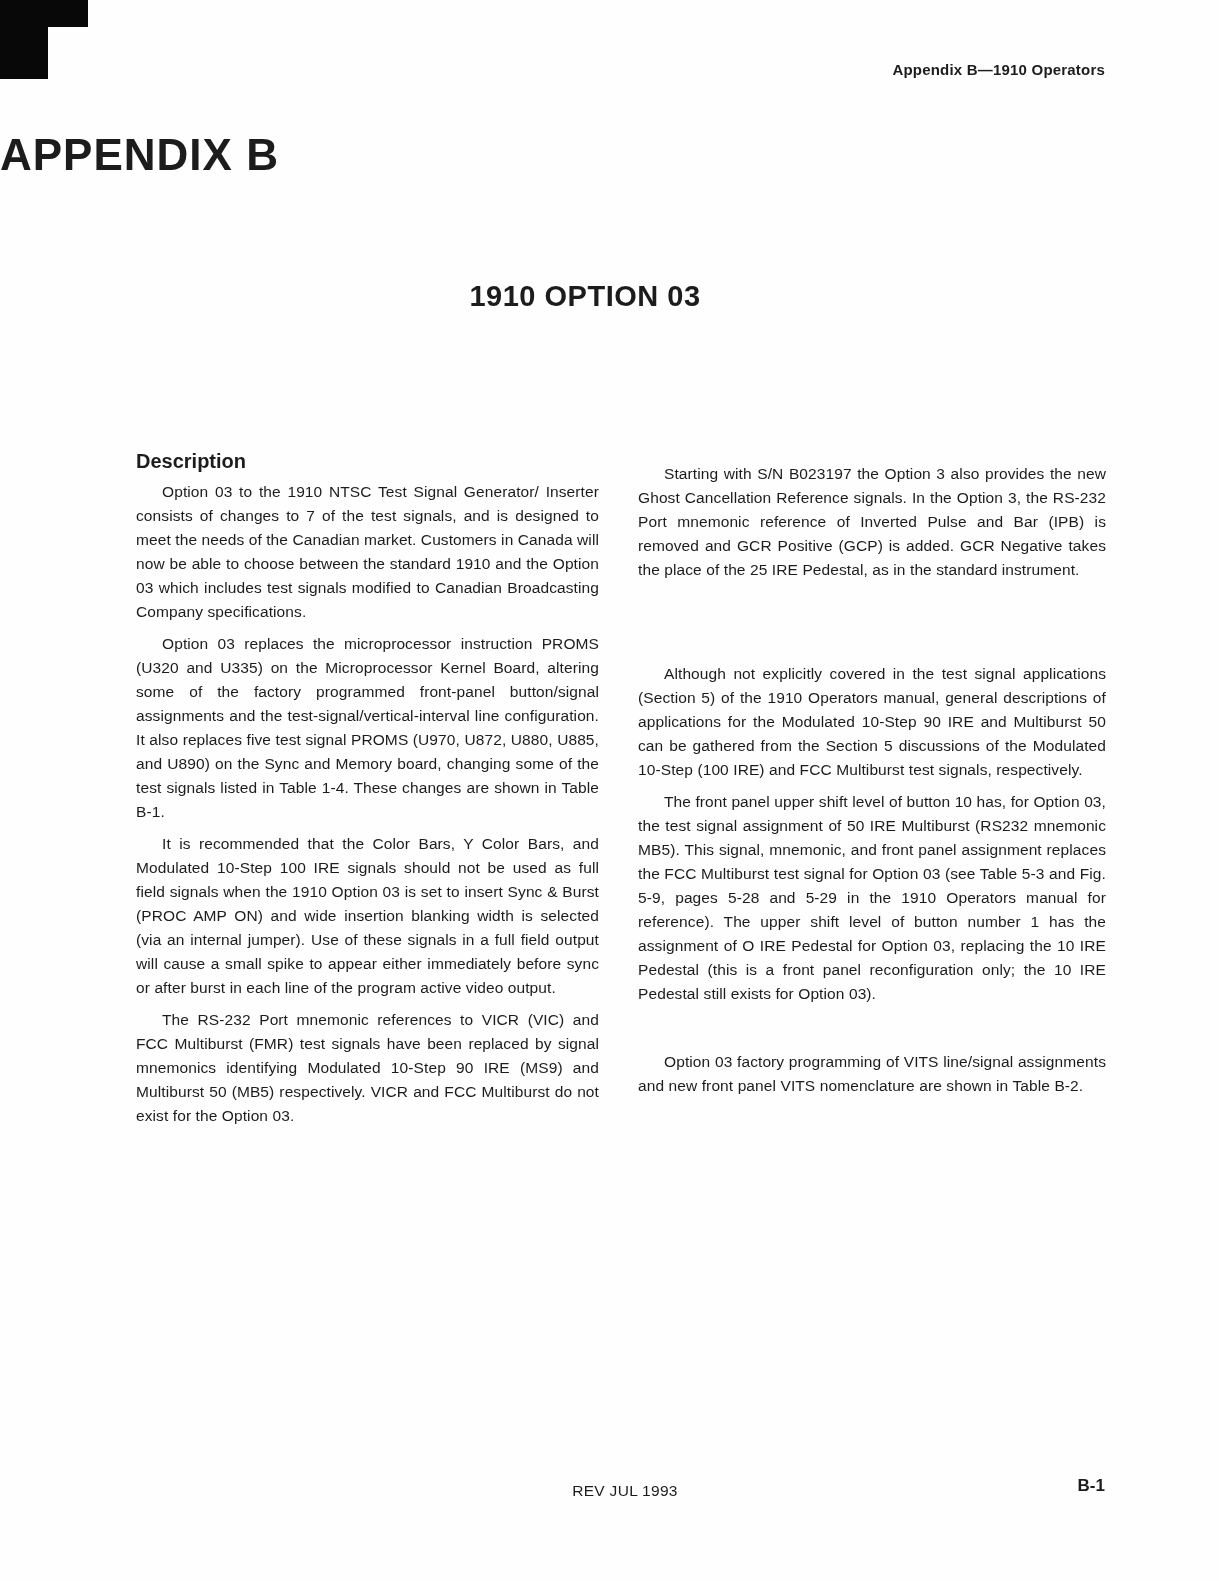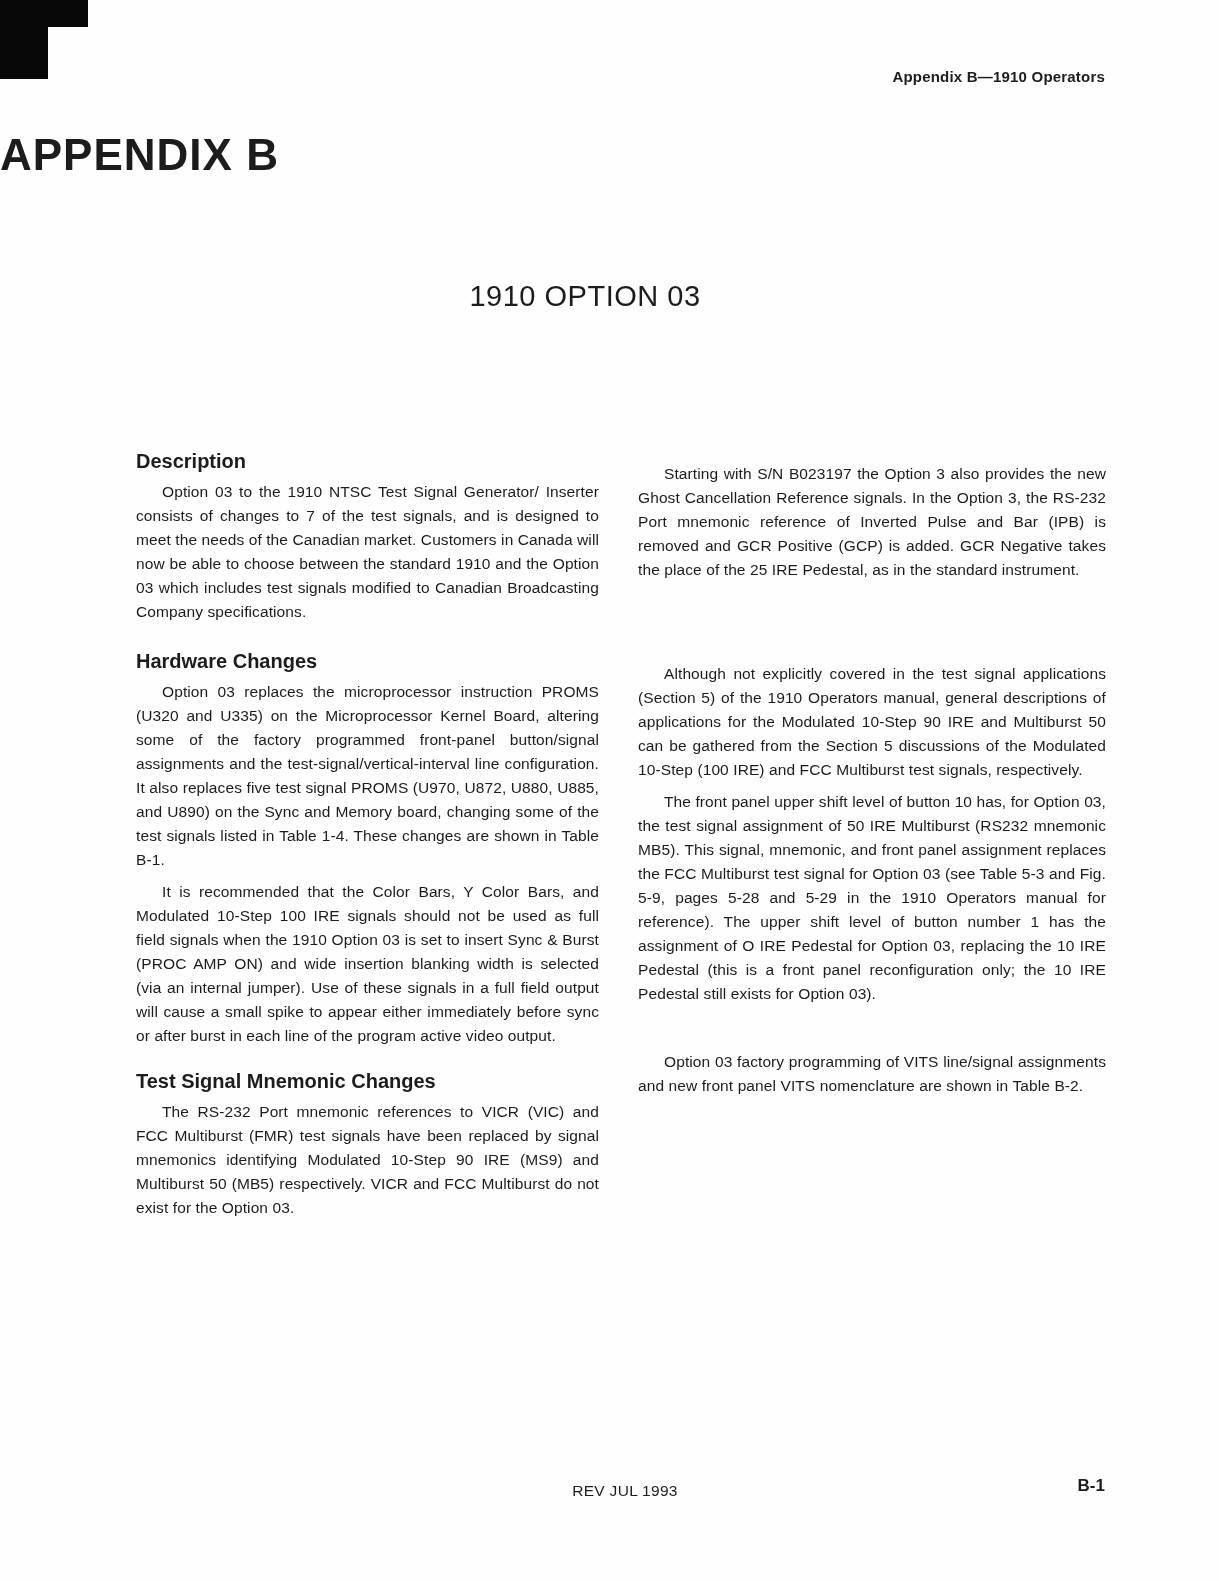"Appendix B—1910 Operators" .header-right { top: 68px -> 61px }
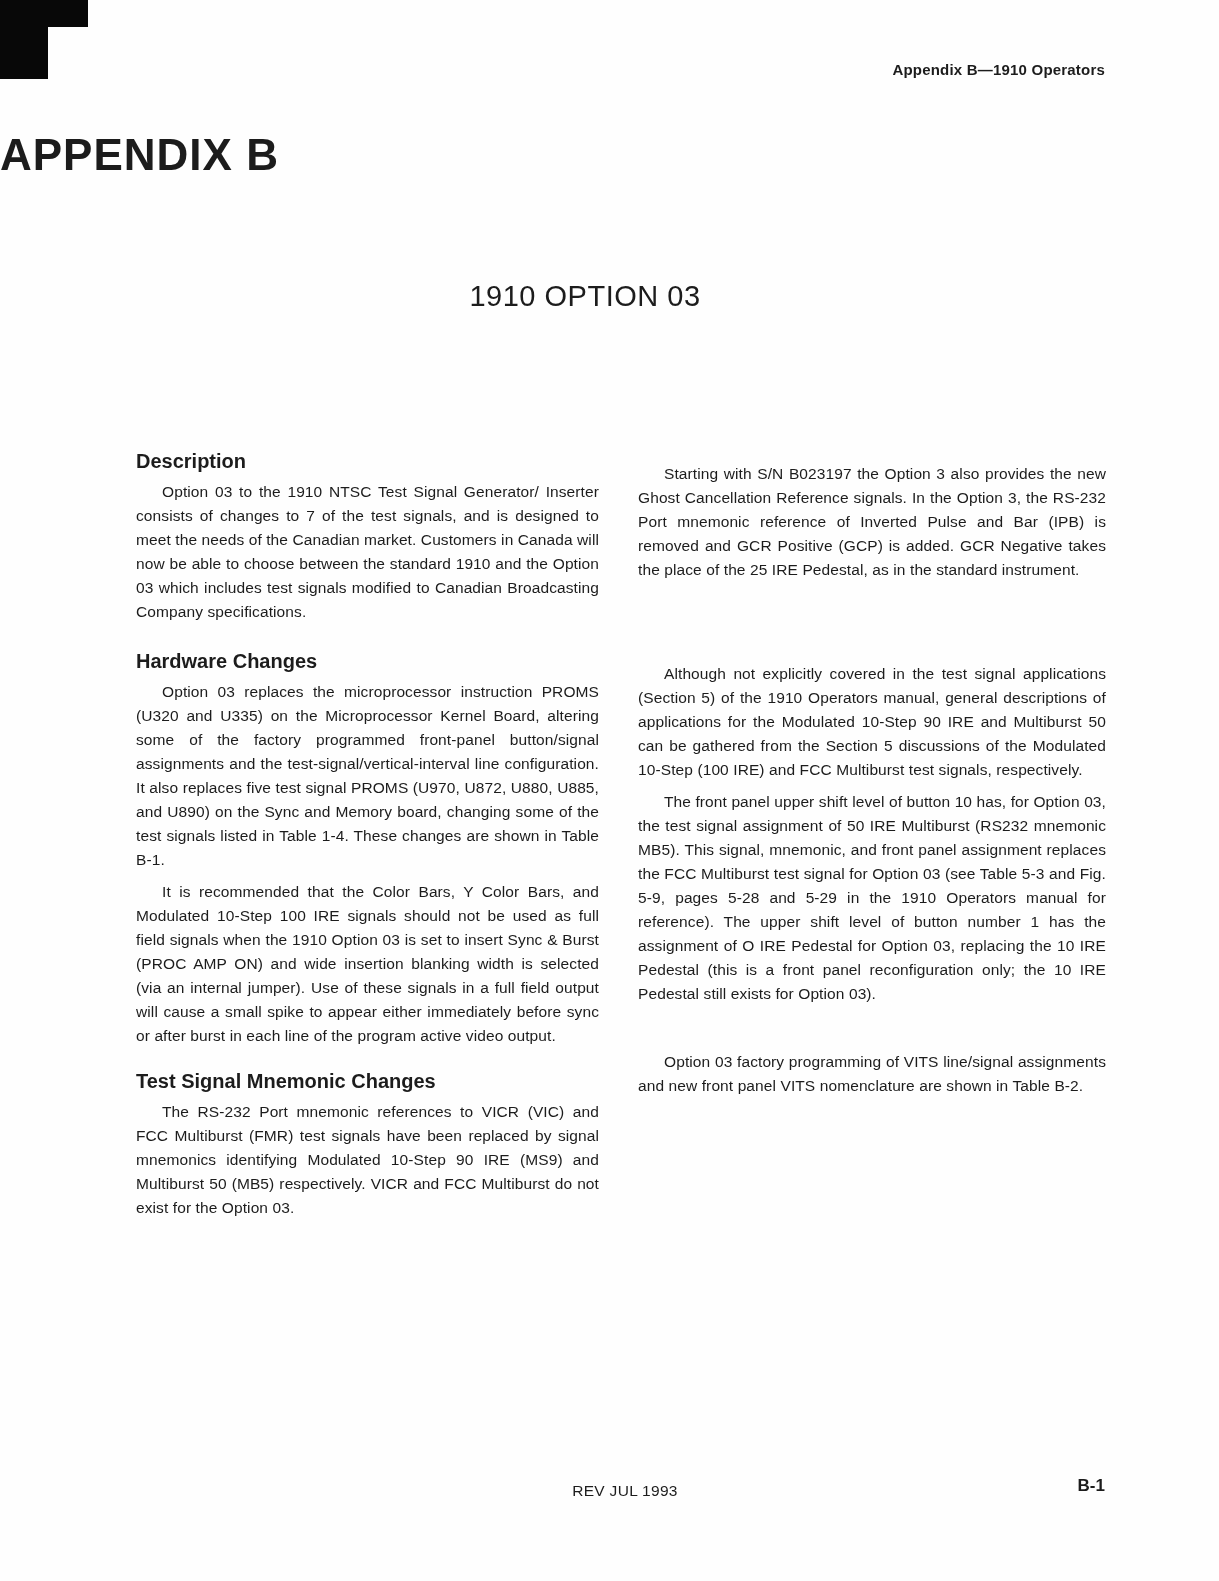"1910 OPTION 03" .doc-subtitle { font-weight: normal -> bold }
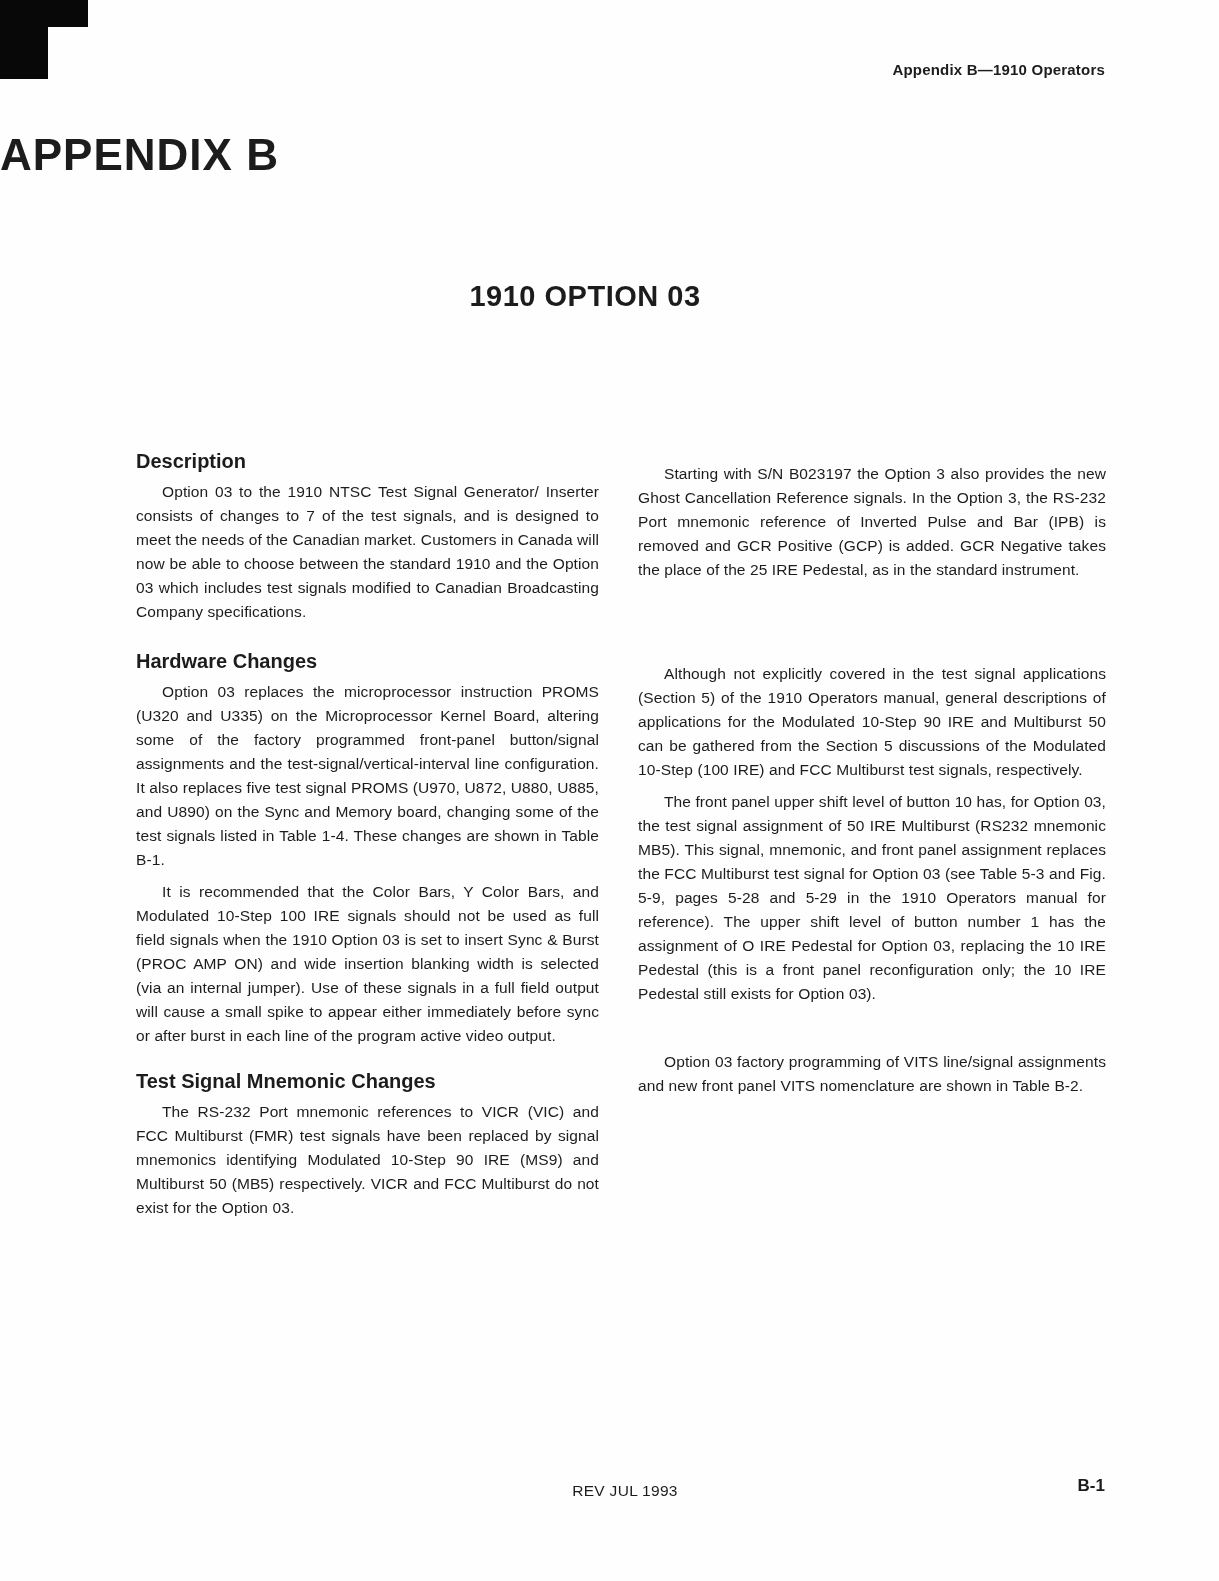"Hardware Changes" div.sec-heading { html: <div>Hardware Changes</div> -> none }
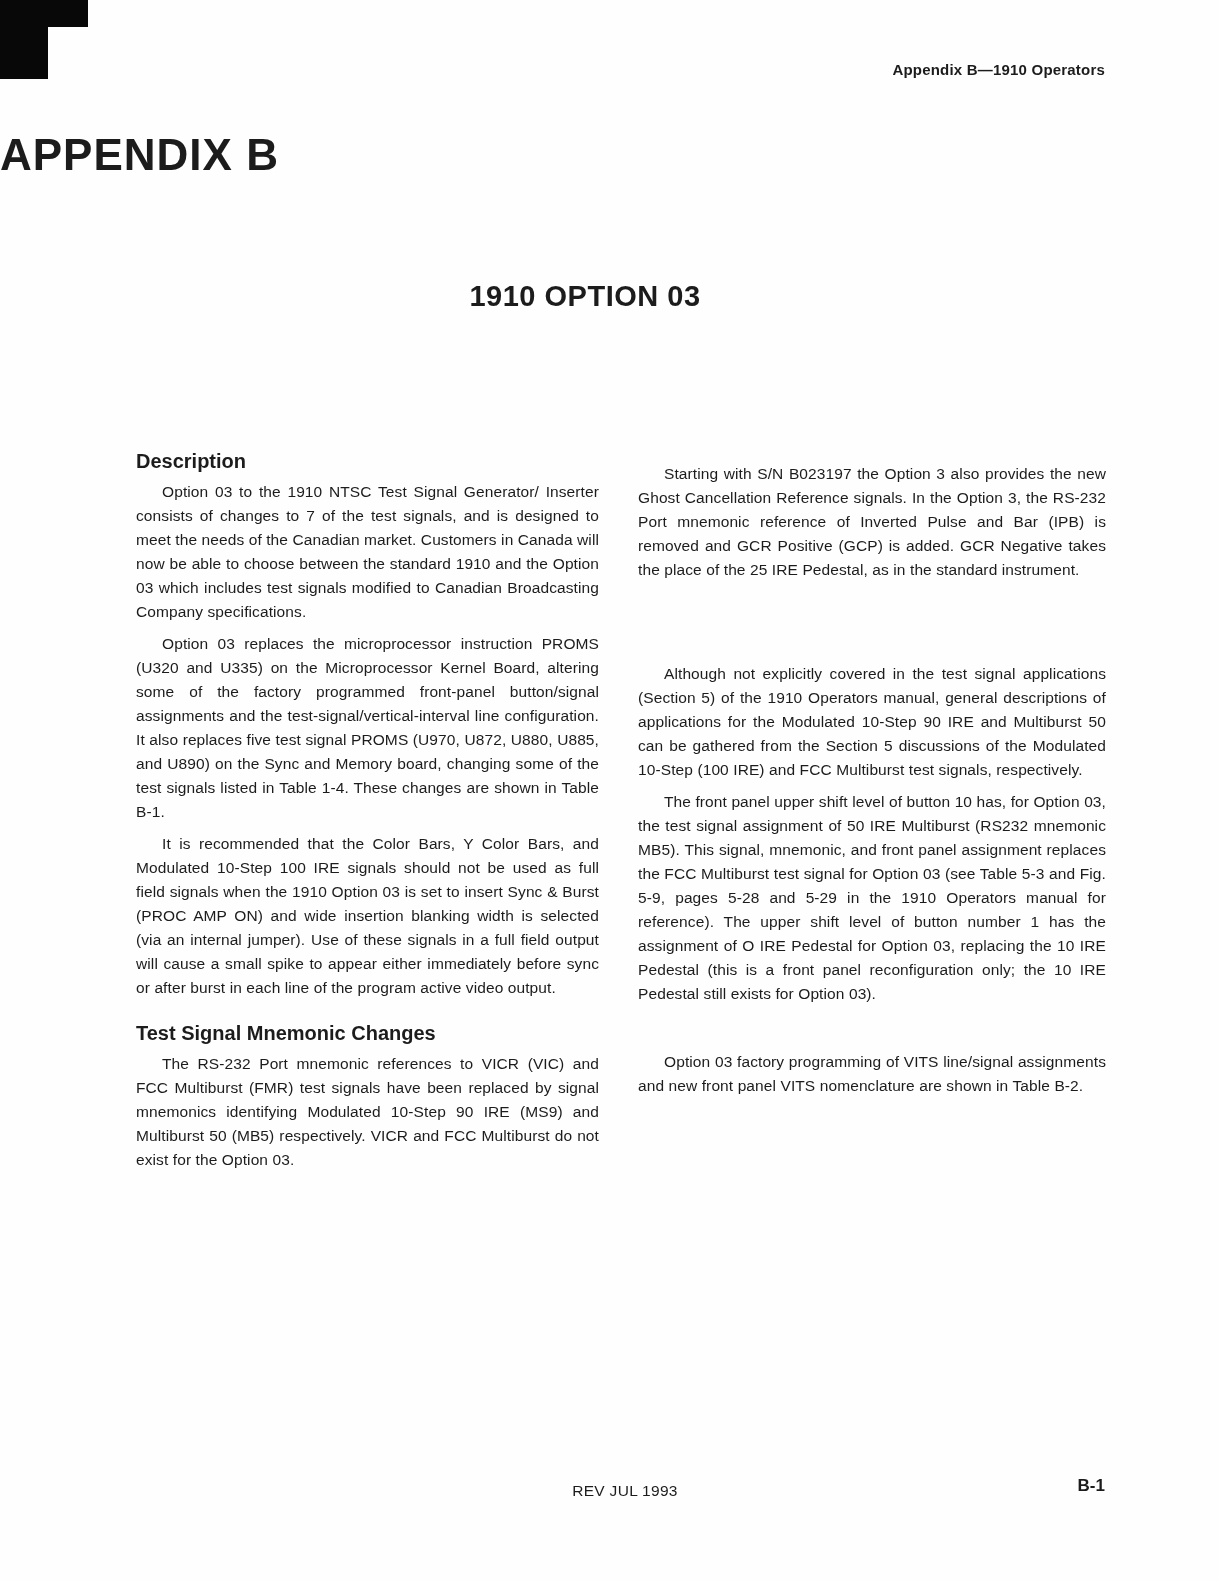"Test Signal Mnemonic Changes" div.sec-heading { html: <div>Test Signal Mnemonic Changes</div> -> none }
